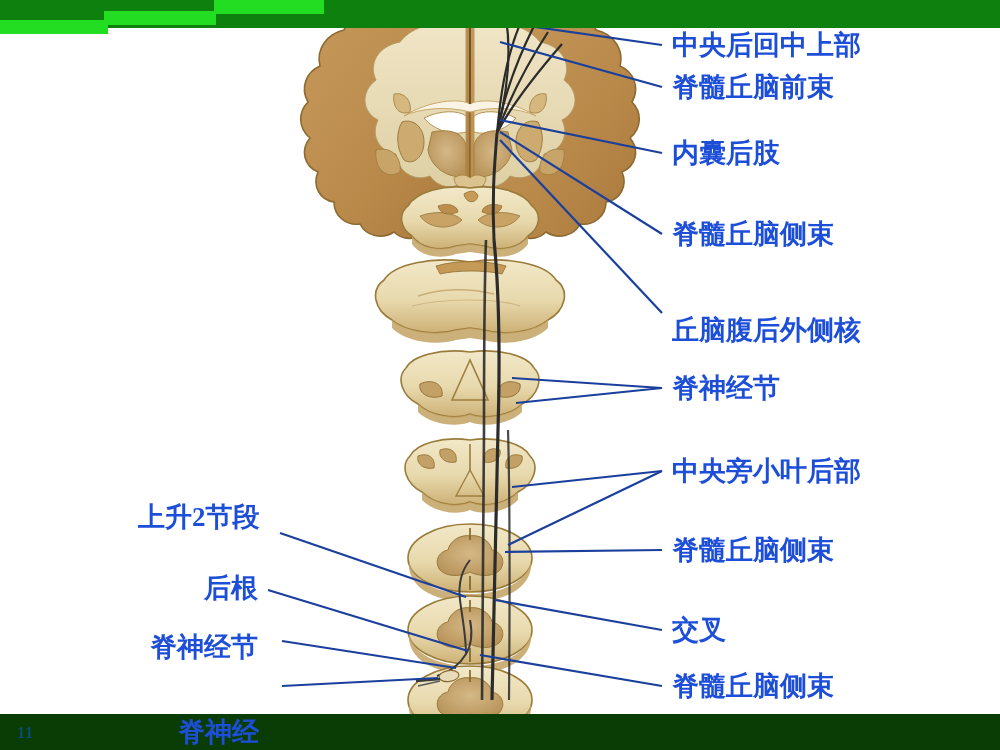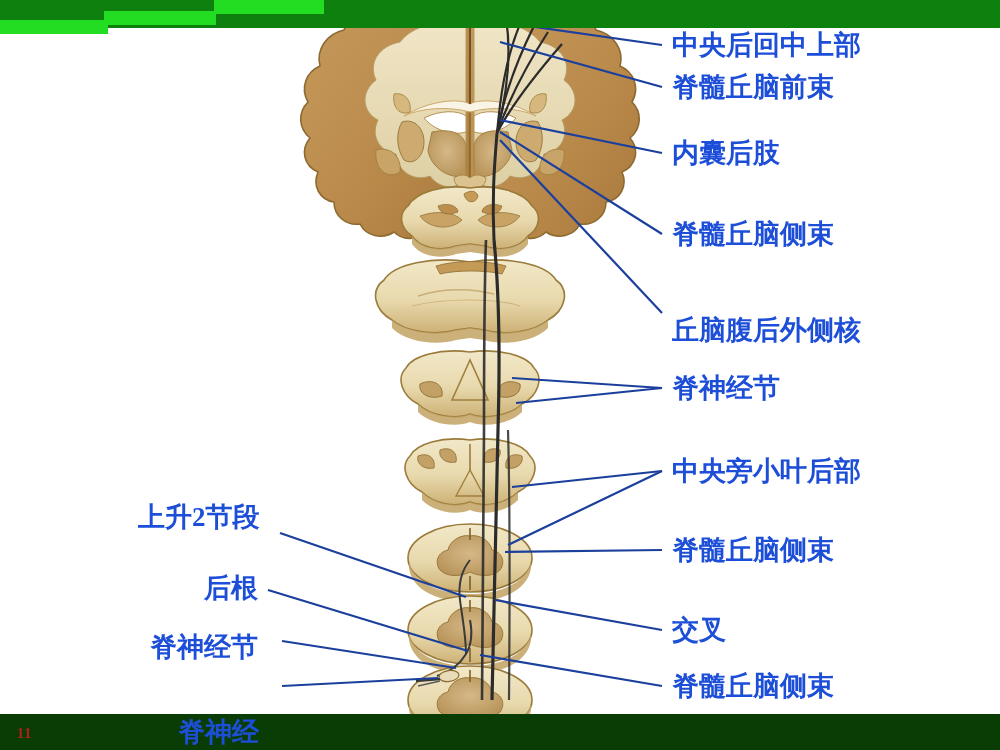"11" .footer-page { color: #b91c1c -> #0c4a6e; font-size: 14px -> 16px }
